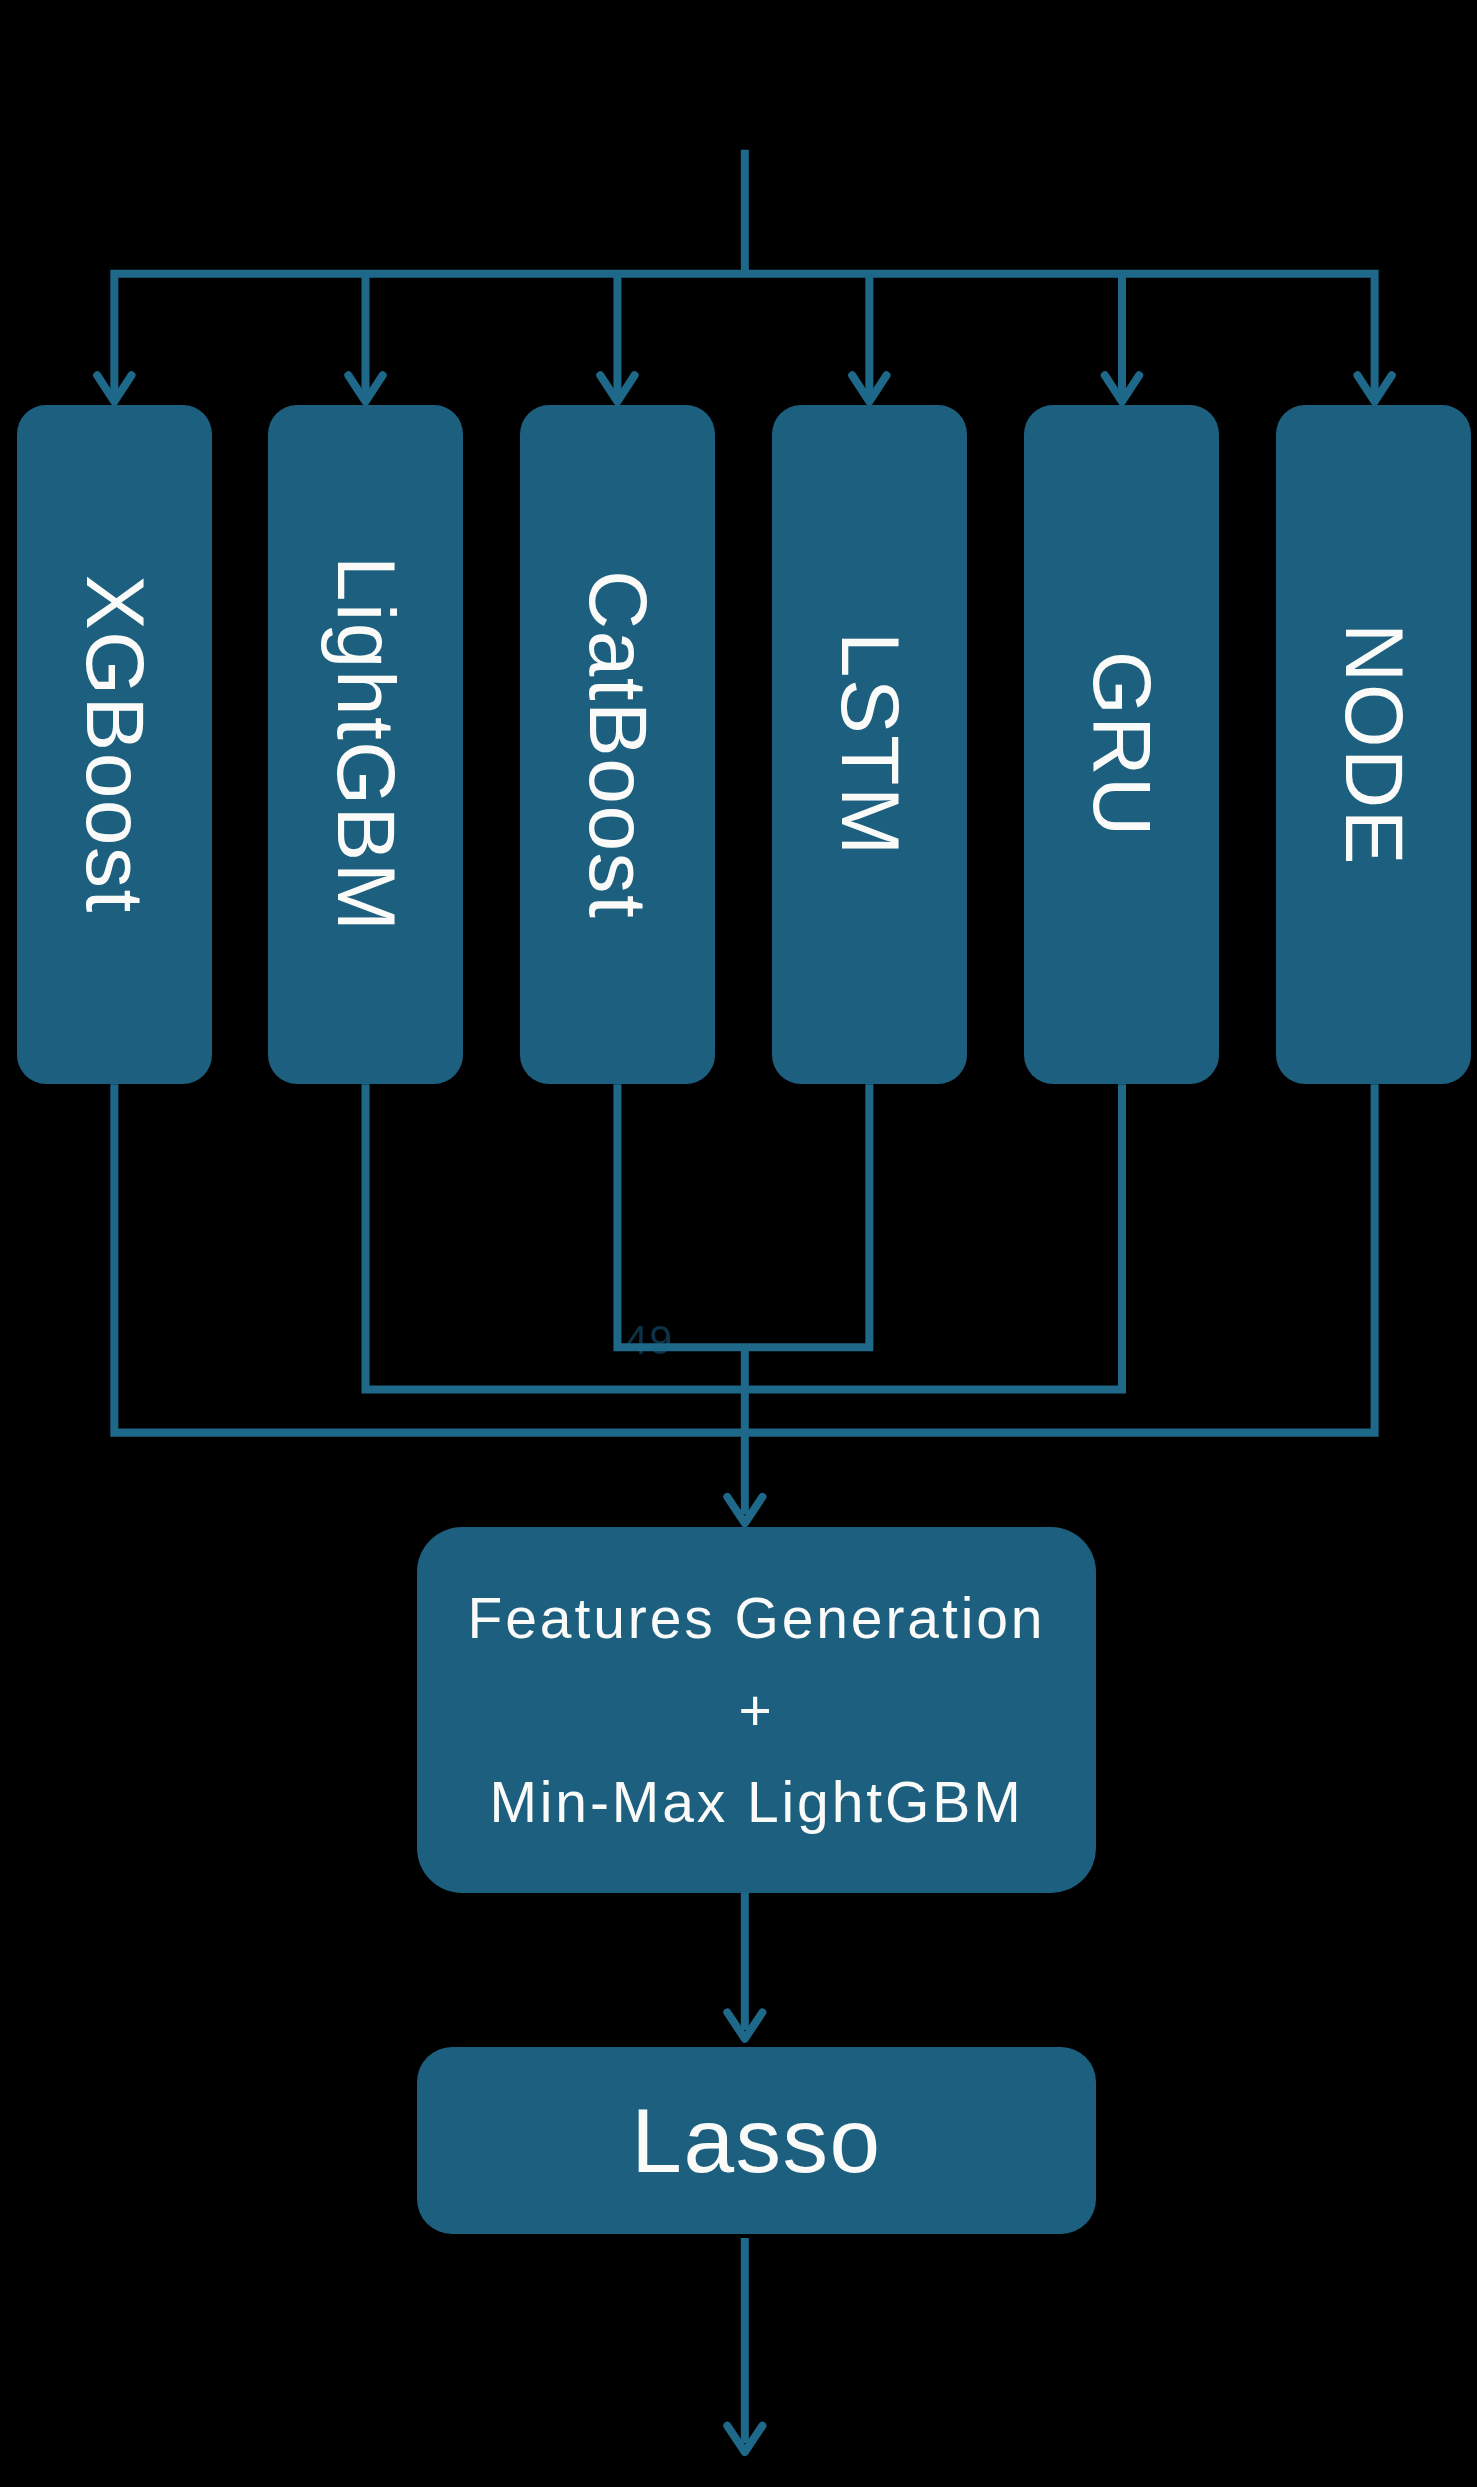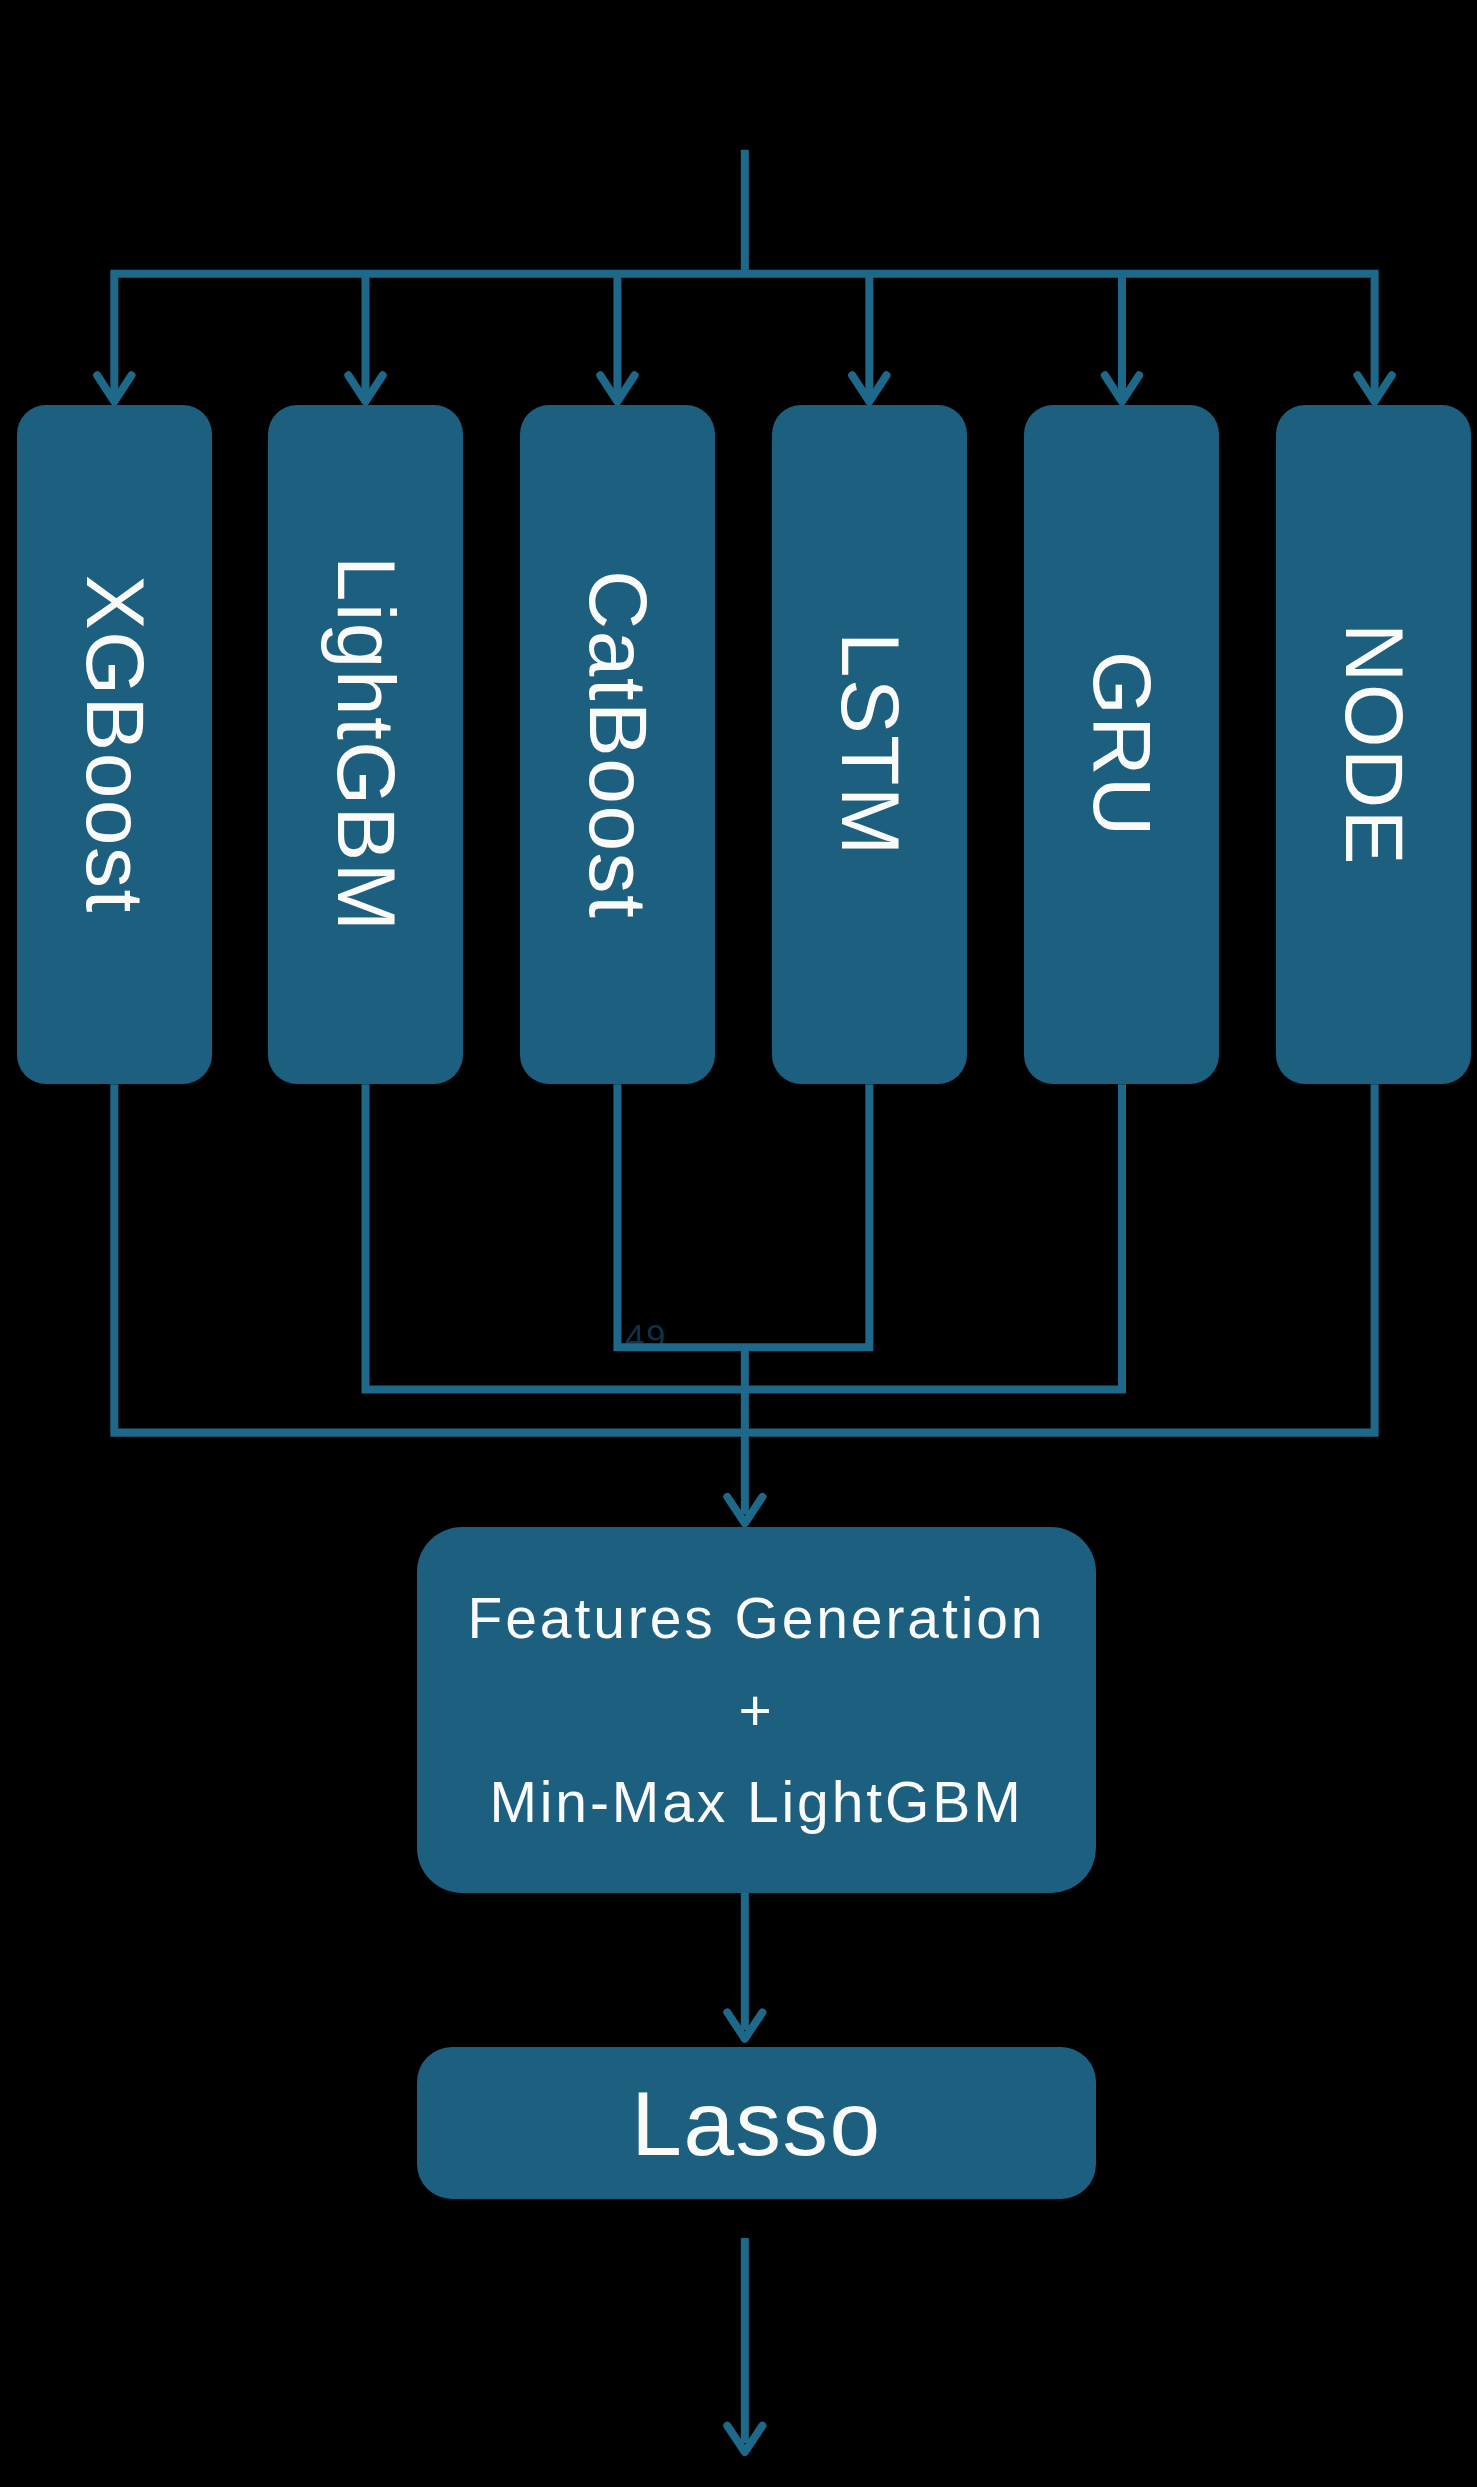"49" .artifact { font-size: 35px -> 41px }
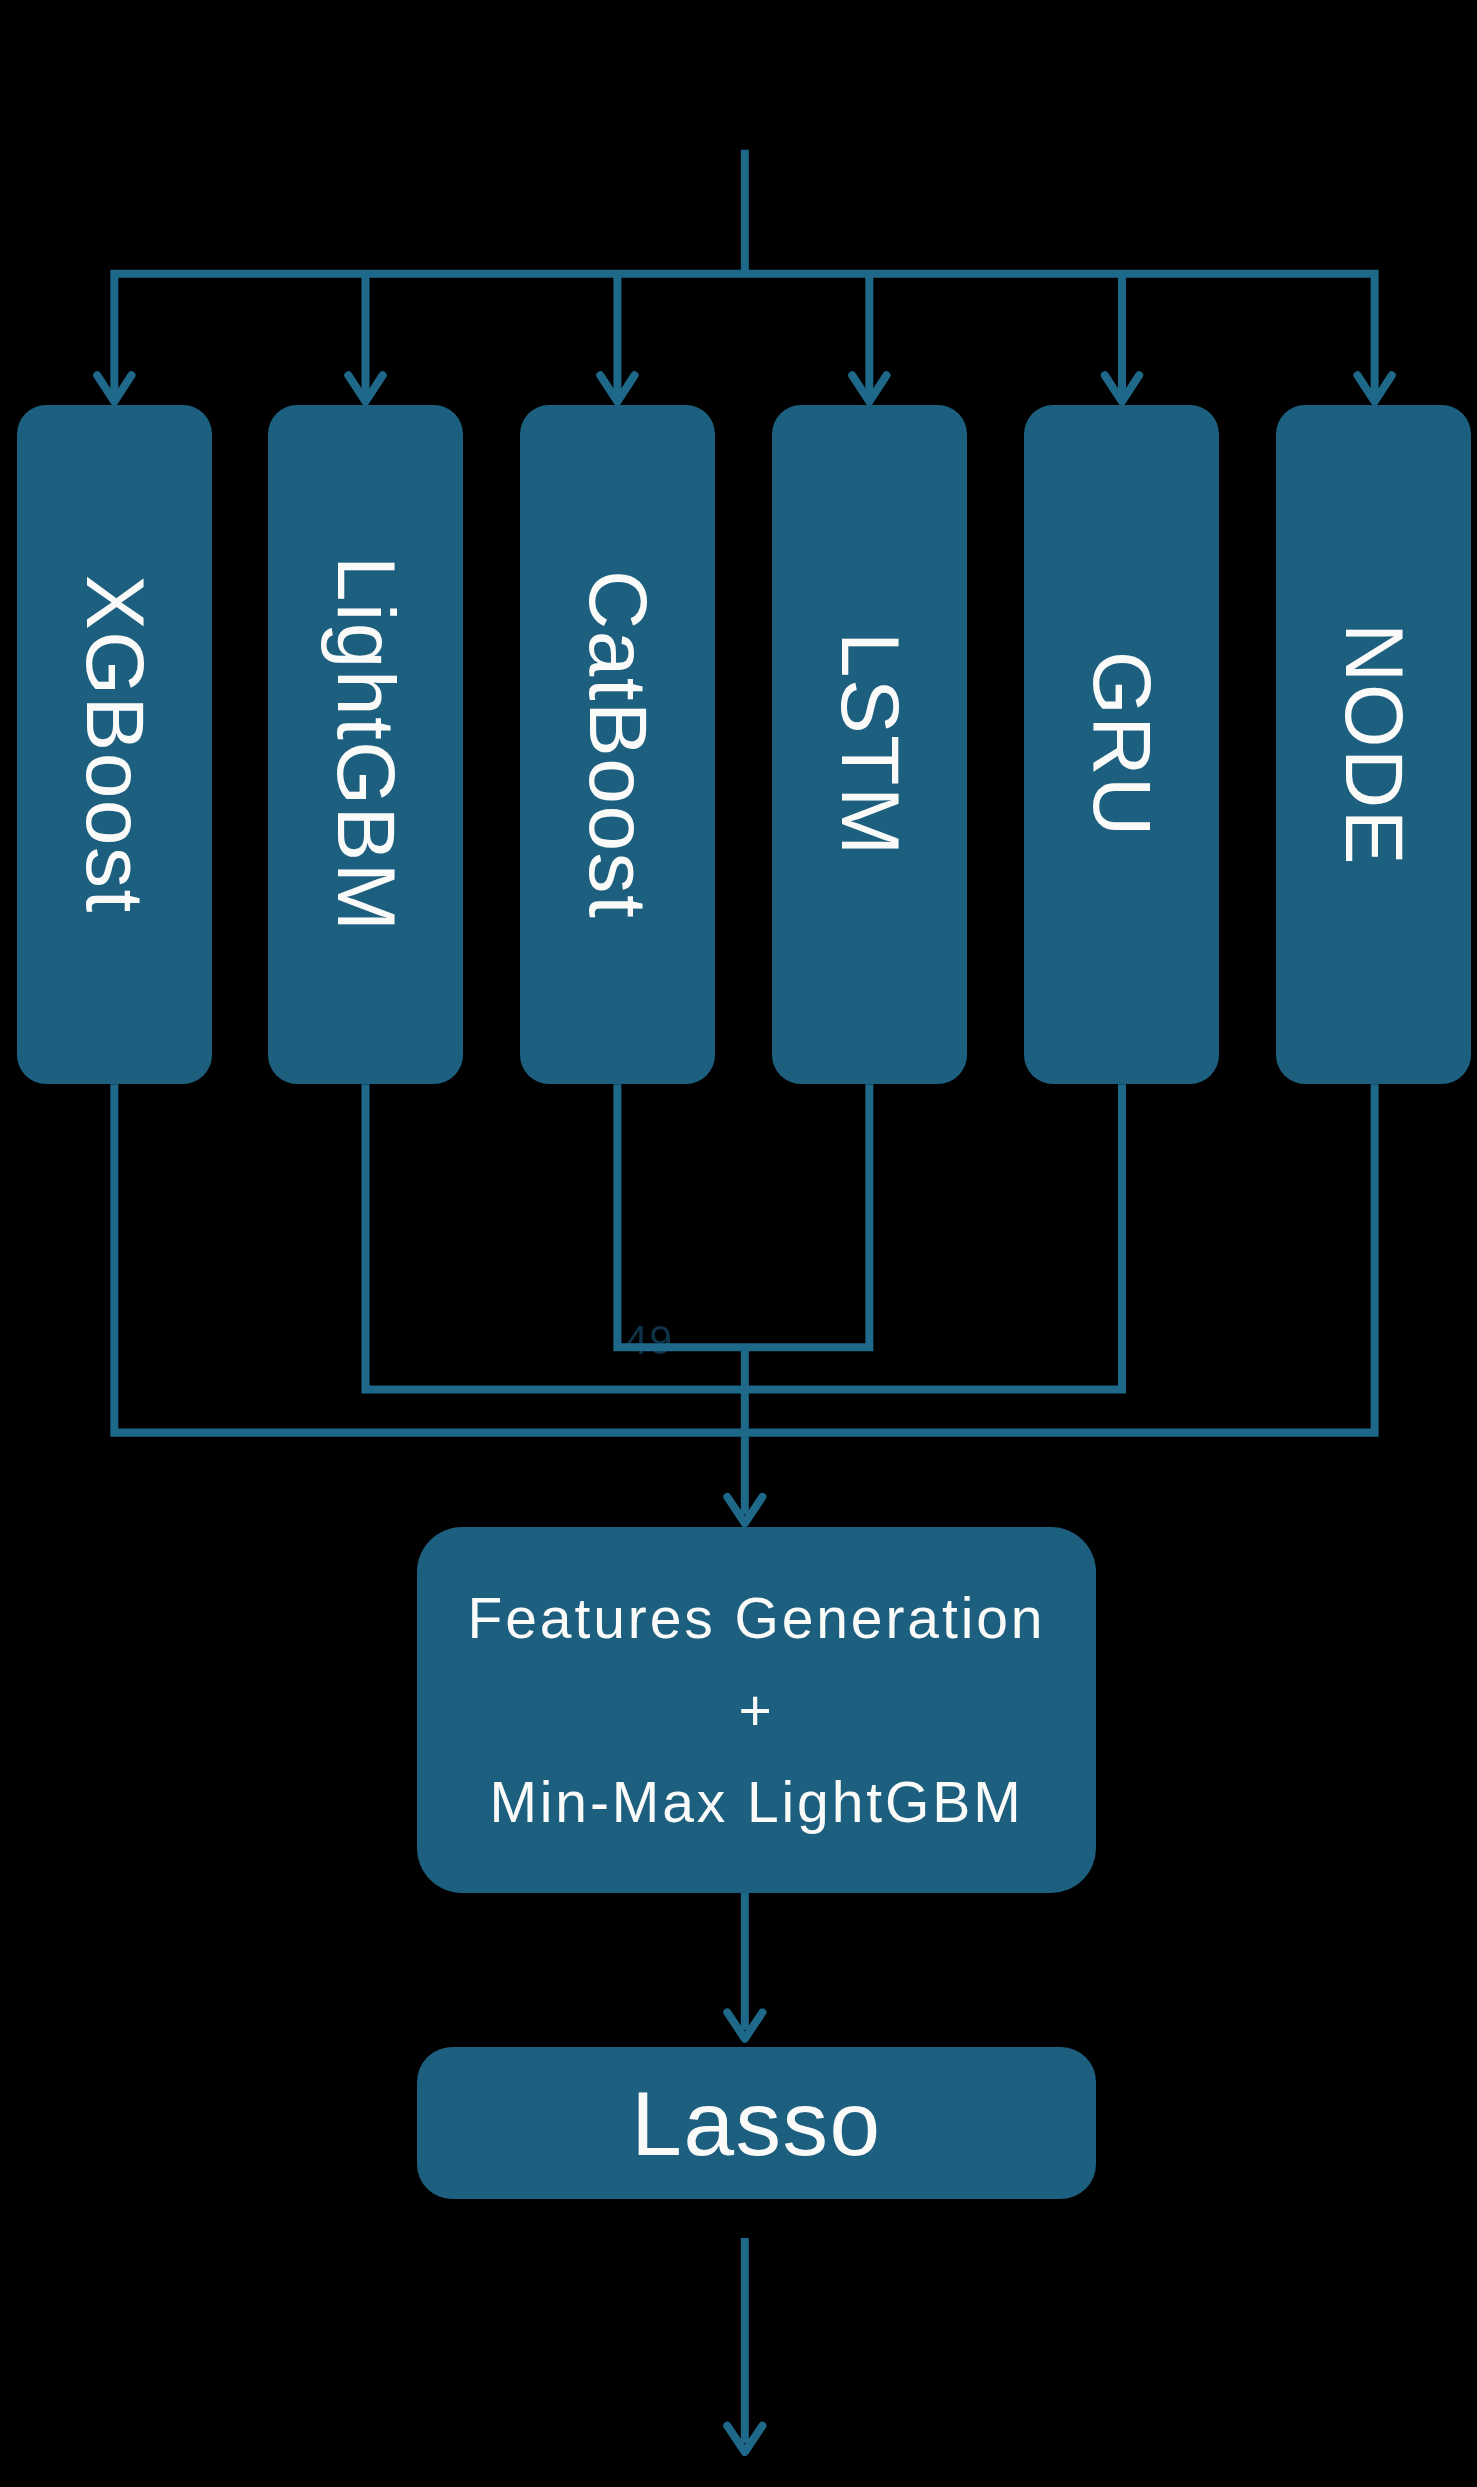"Lasso" .lasso-box { height: 152px -> 187px }
